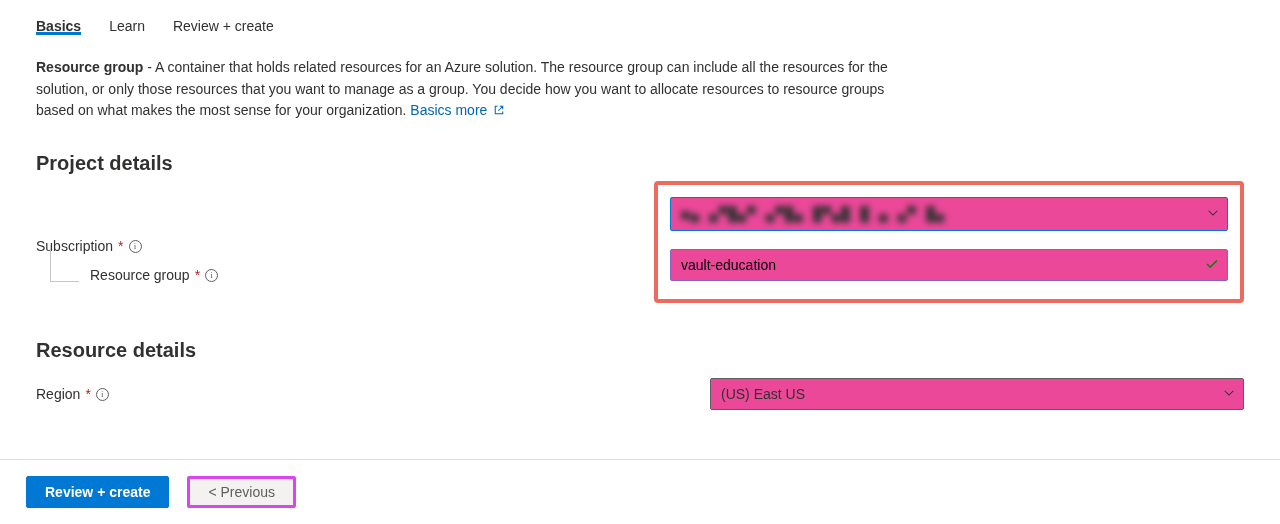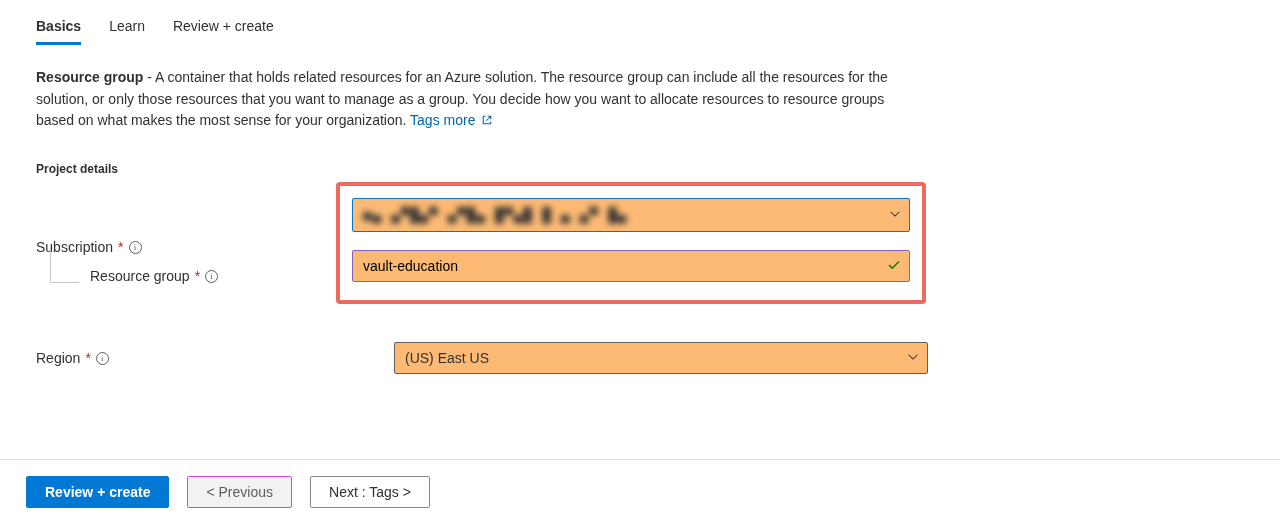"Basics" .tab { padding-bottom: 10px -> none }
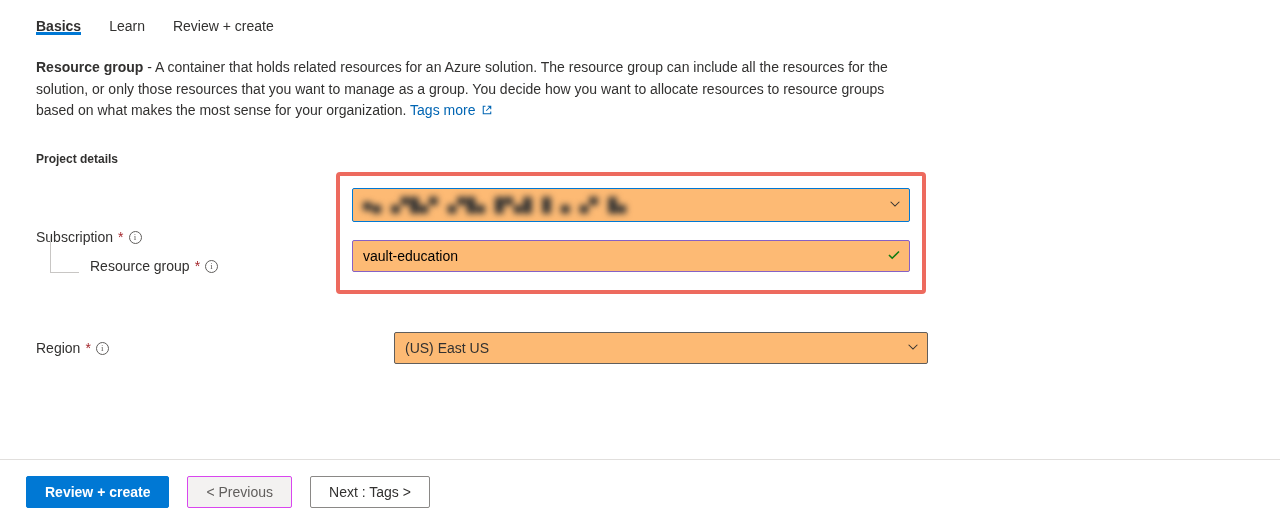"Tags more" span { text: Tags -> Basics }
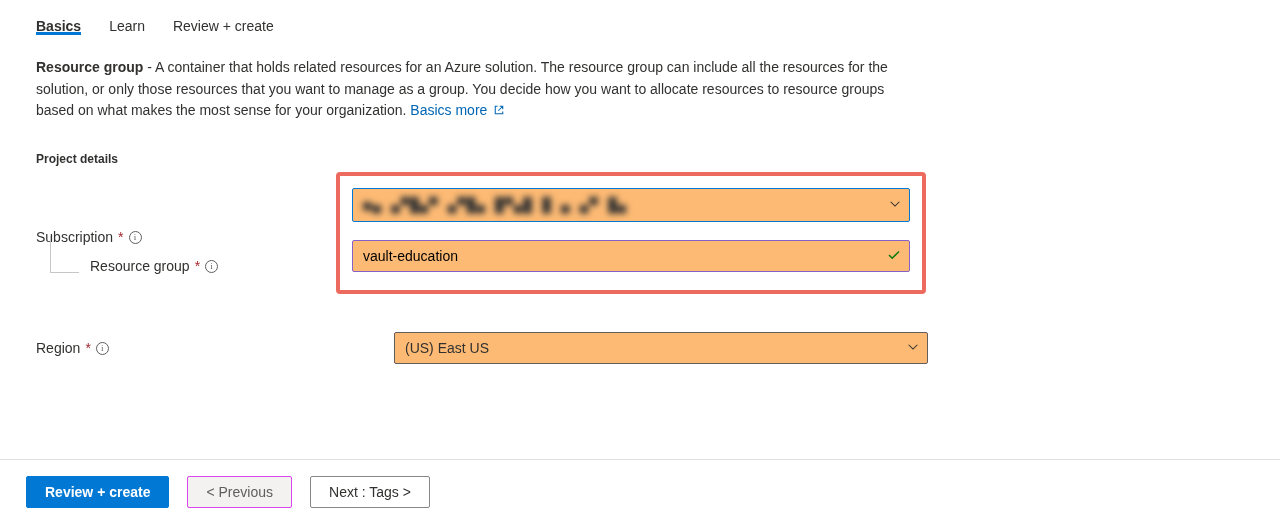"Project details" .section-title { font-size: 12px -> 20px }
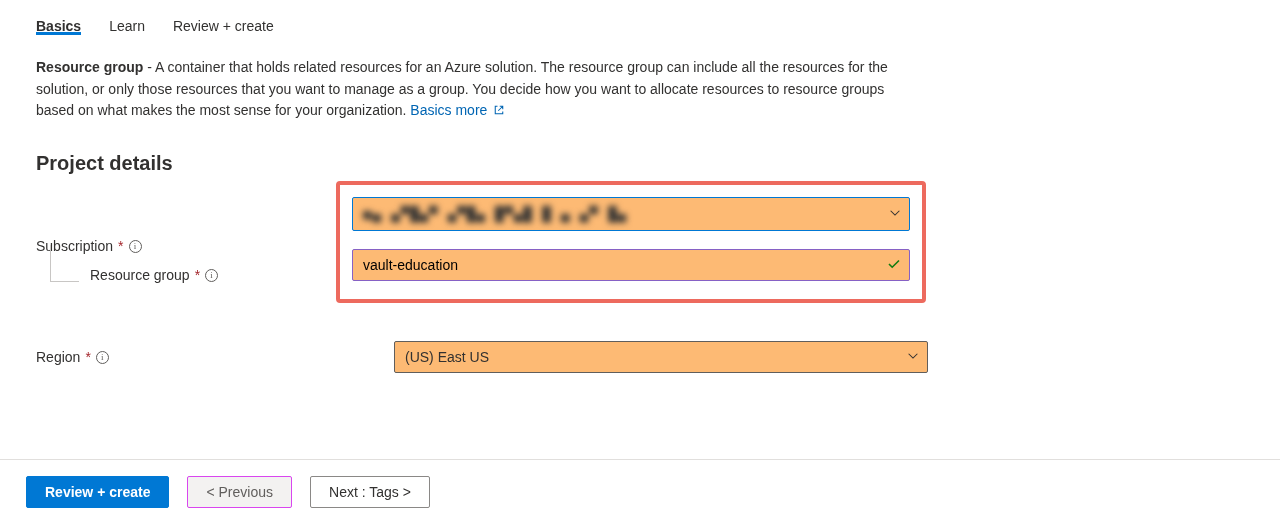"Subscription" .field-row { justify-content: none -> space-between }
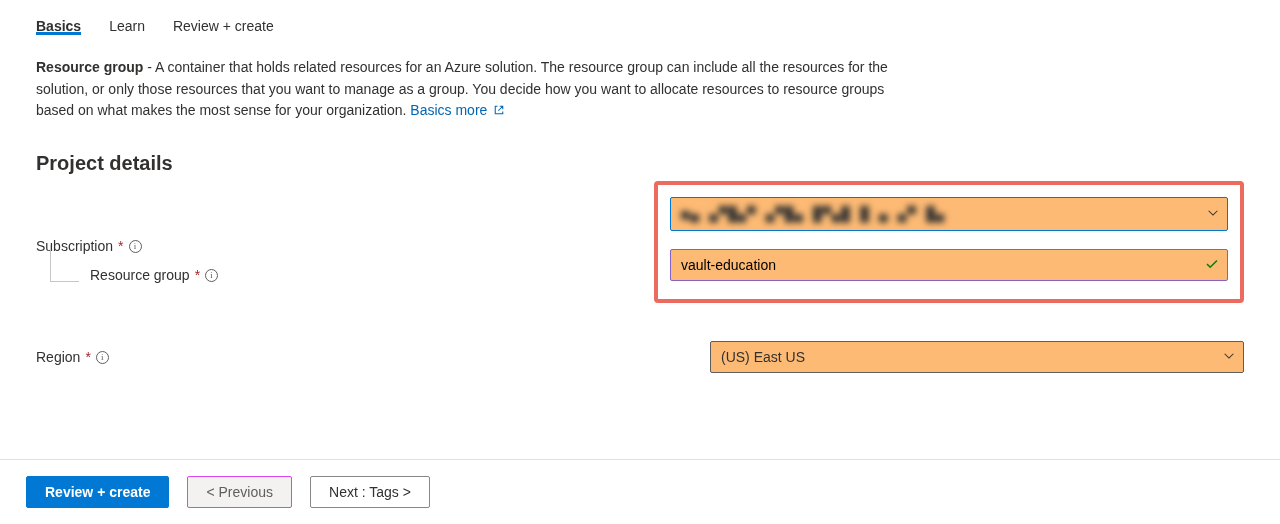"vault-education" .select, .textin { background: #fdba74 -> #ec4899 }
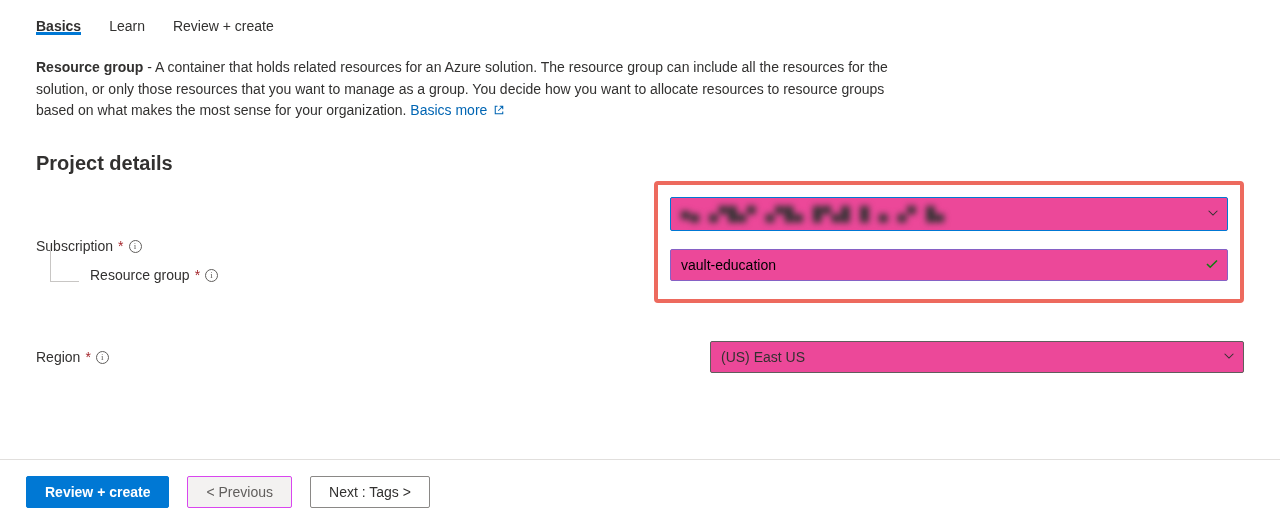"Resource details" div.section-title { html: none -> <div>Resource details</div> }
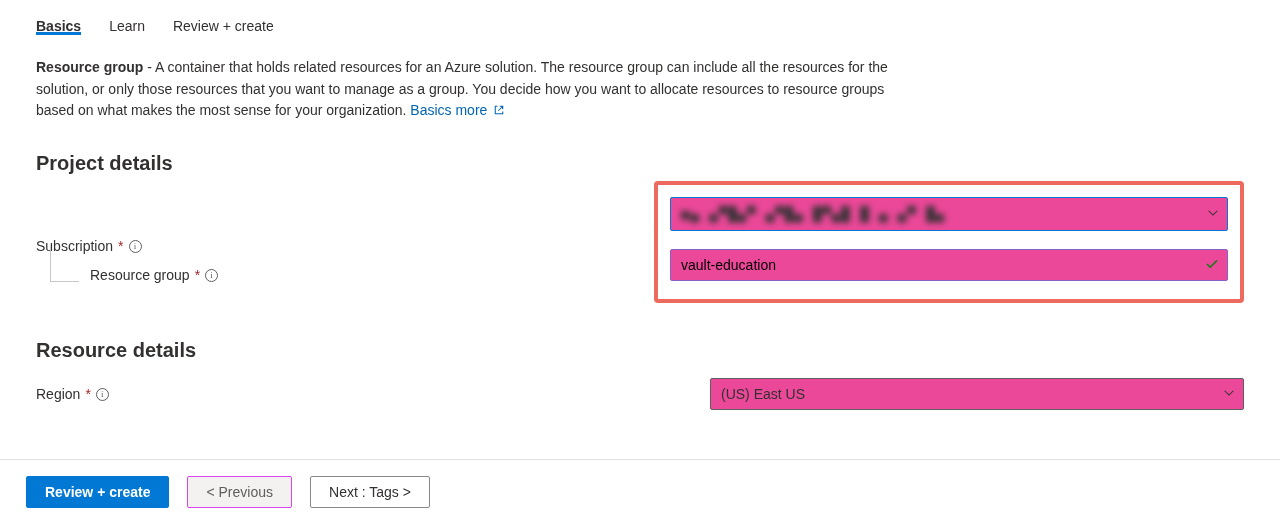"< Previous" .btn-secondary { border: 1px solid #d946ef -> 3px solid #d946ef }
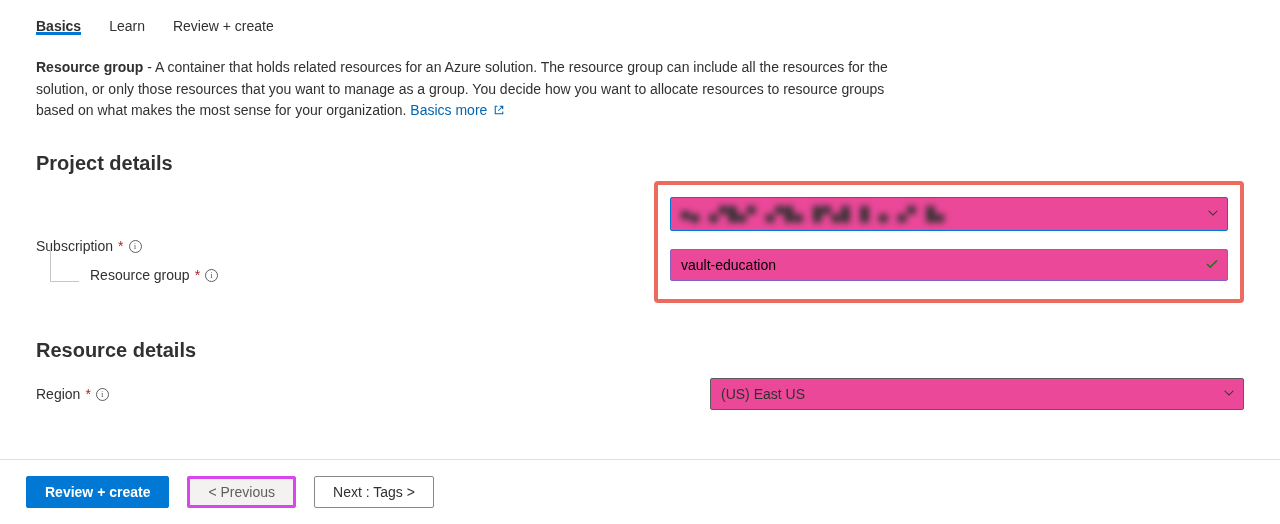"Next : Tags >" button.btn { html: <button>Next : Tags &gt;</button> -> none }
